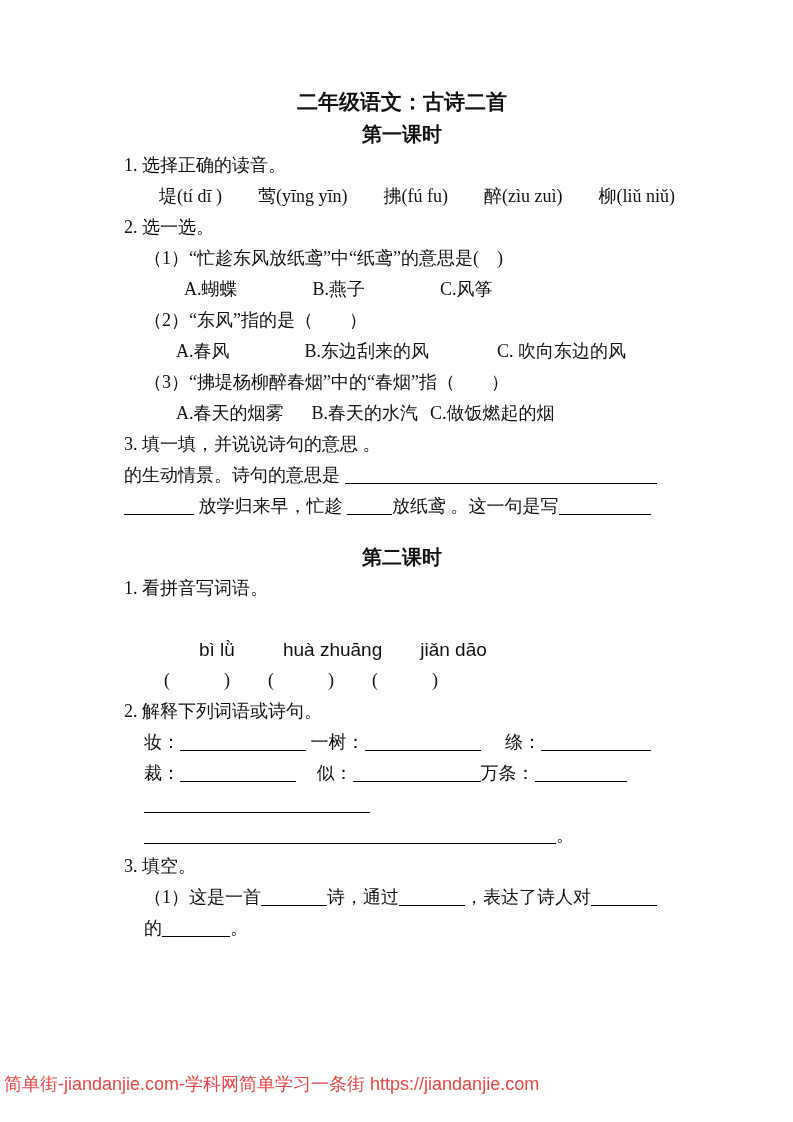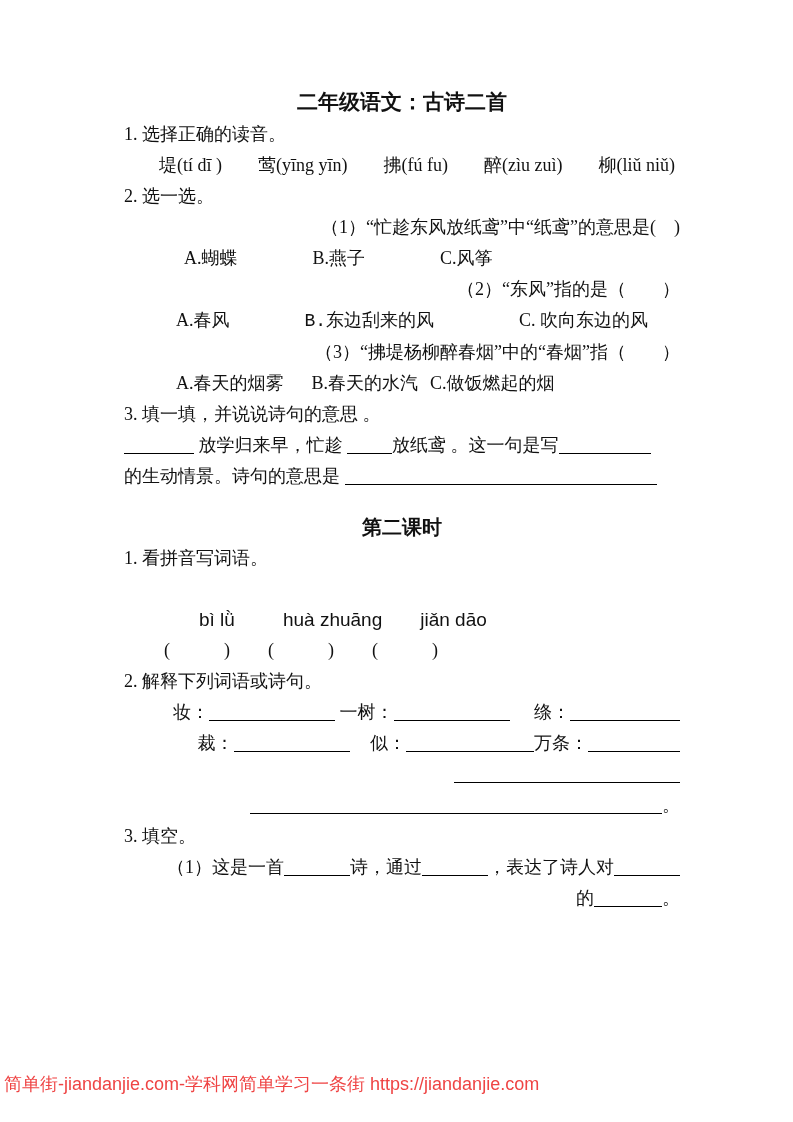"第一课时" p.session-heading { html: none -> <p>第一课时</p> }
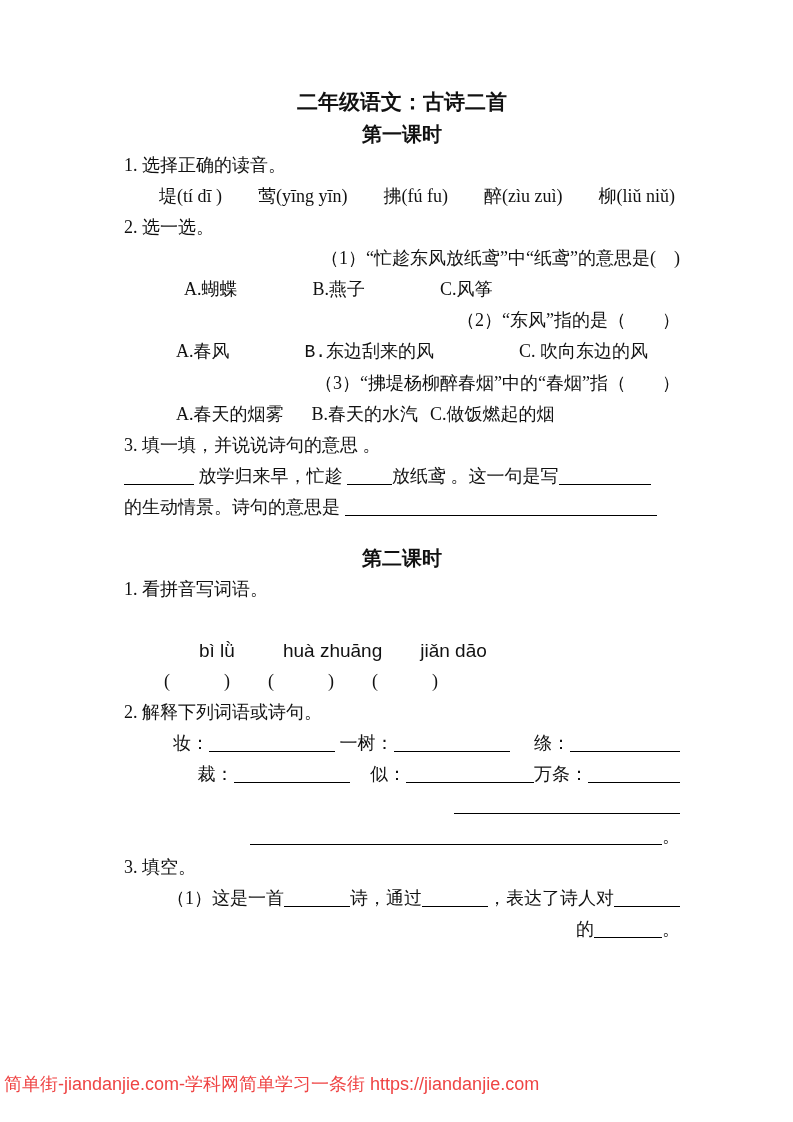"（1）“忙趁东风放纸鸢”中“纸鸢”的意思是( )" .ti20 { text-align: right -> none }
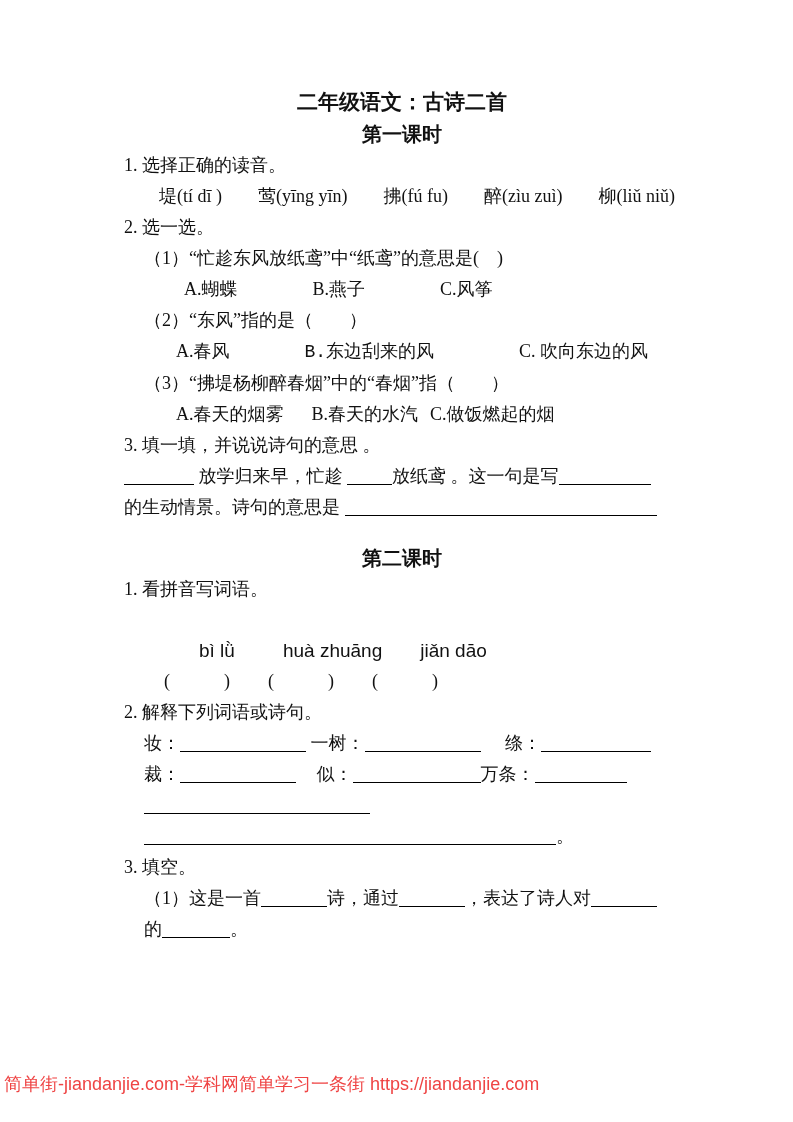"B.东边刮来的风" .m85 { font-family: Liberation Mono, monospace -> none; margin-right: 85px -> 68px }
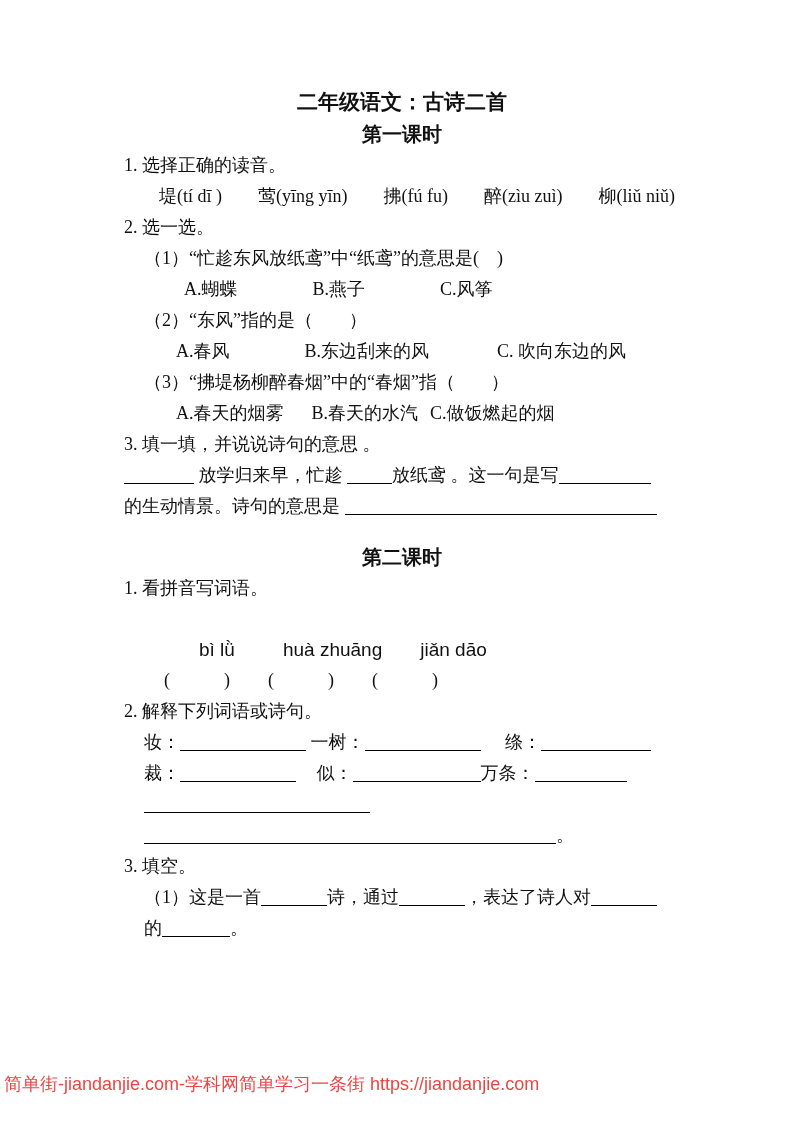"放学归来早，忙趁 放纸鸢 。这一句是写" p { order: before "的生动情景。诗句的意思是" -> after "的生动情景。诗句的意思是" }
